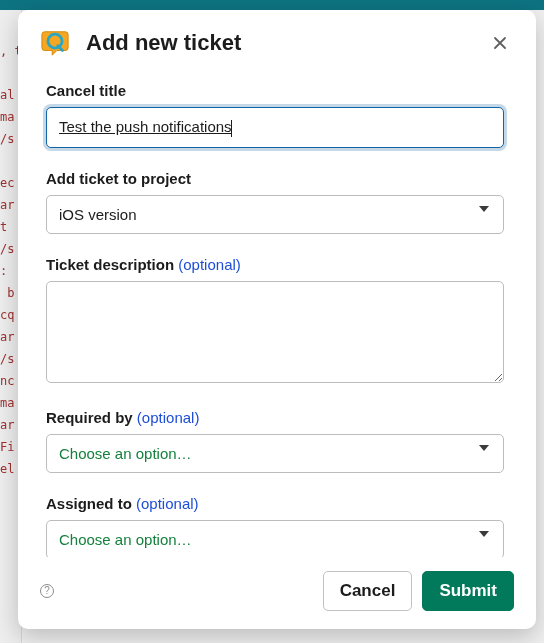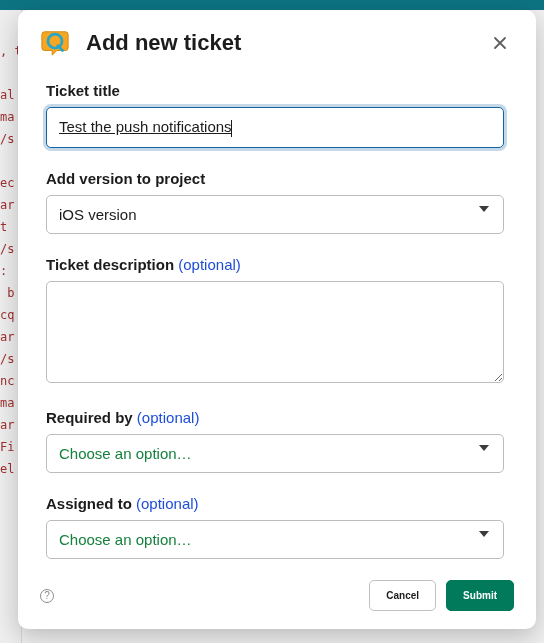"Ticket title" div.field-label { text: Ticket -> Cancel }
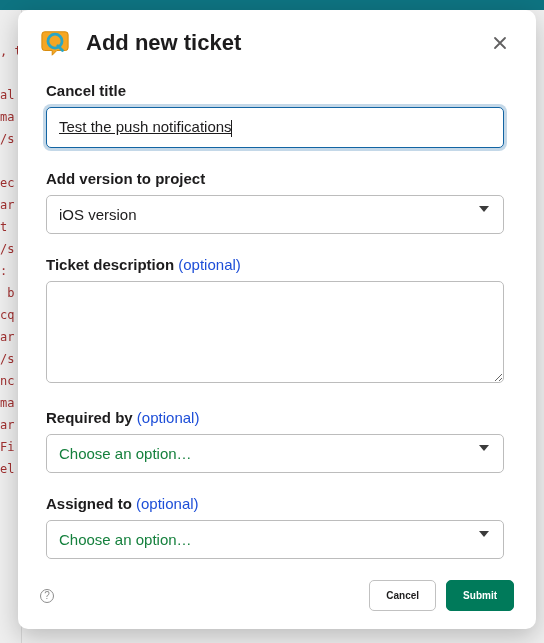"Add version to project" div.field-label { text: version -> ticket }
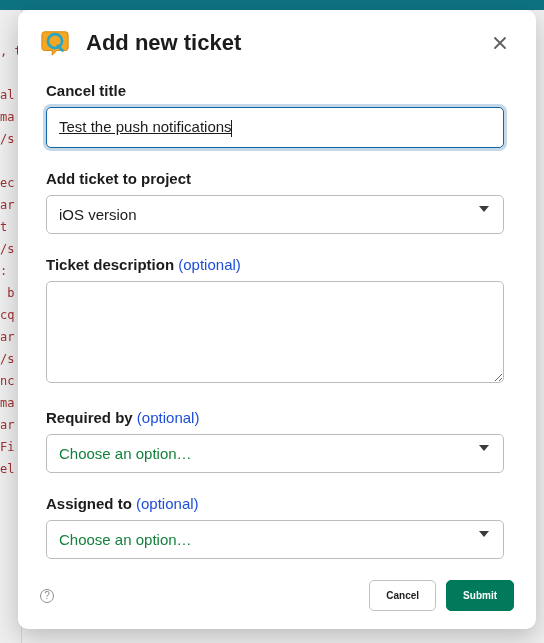"Cancel" .btn { font-size: 10px -> 17px }
